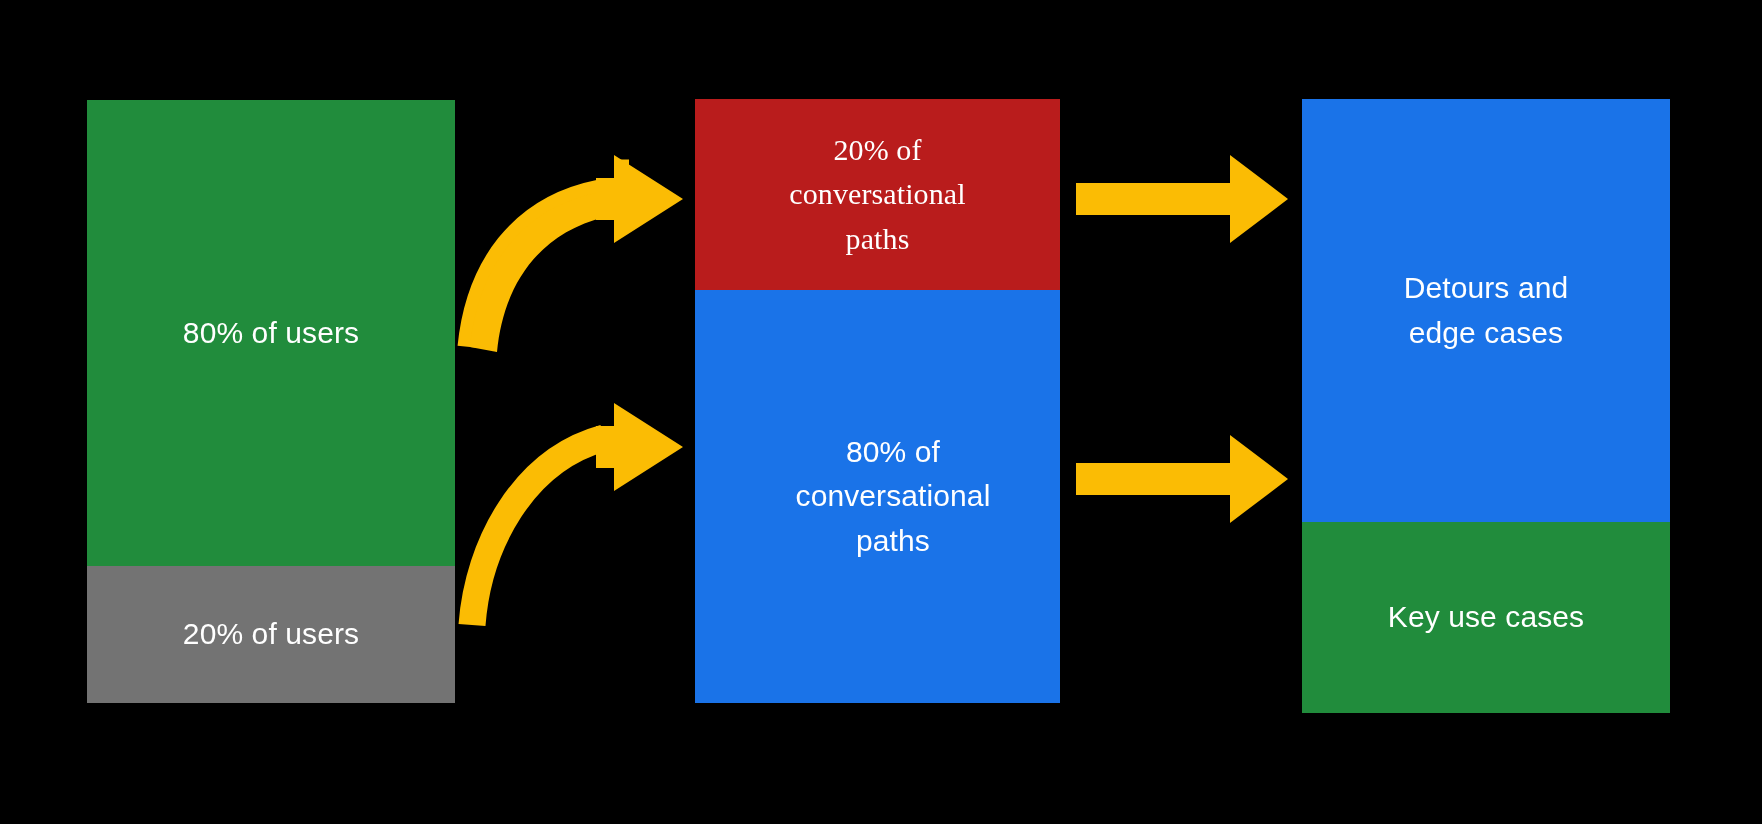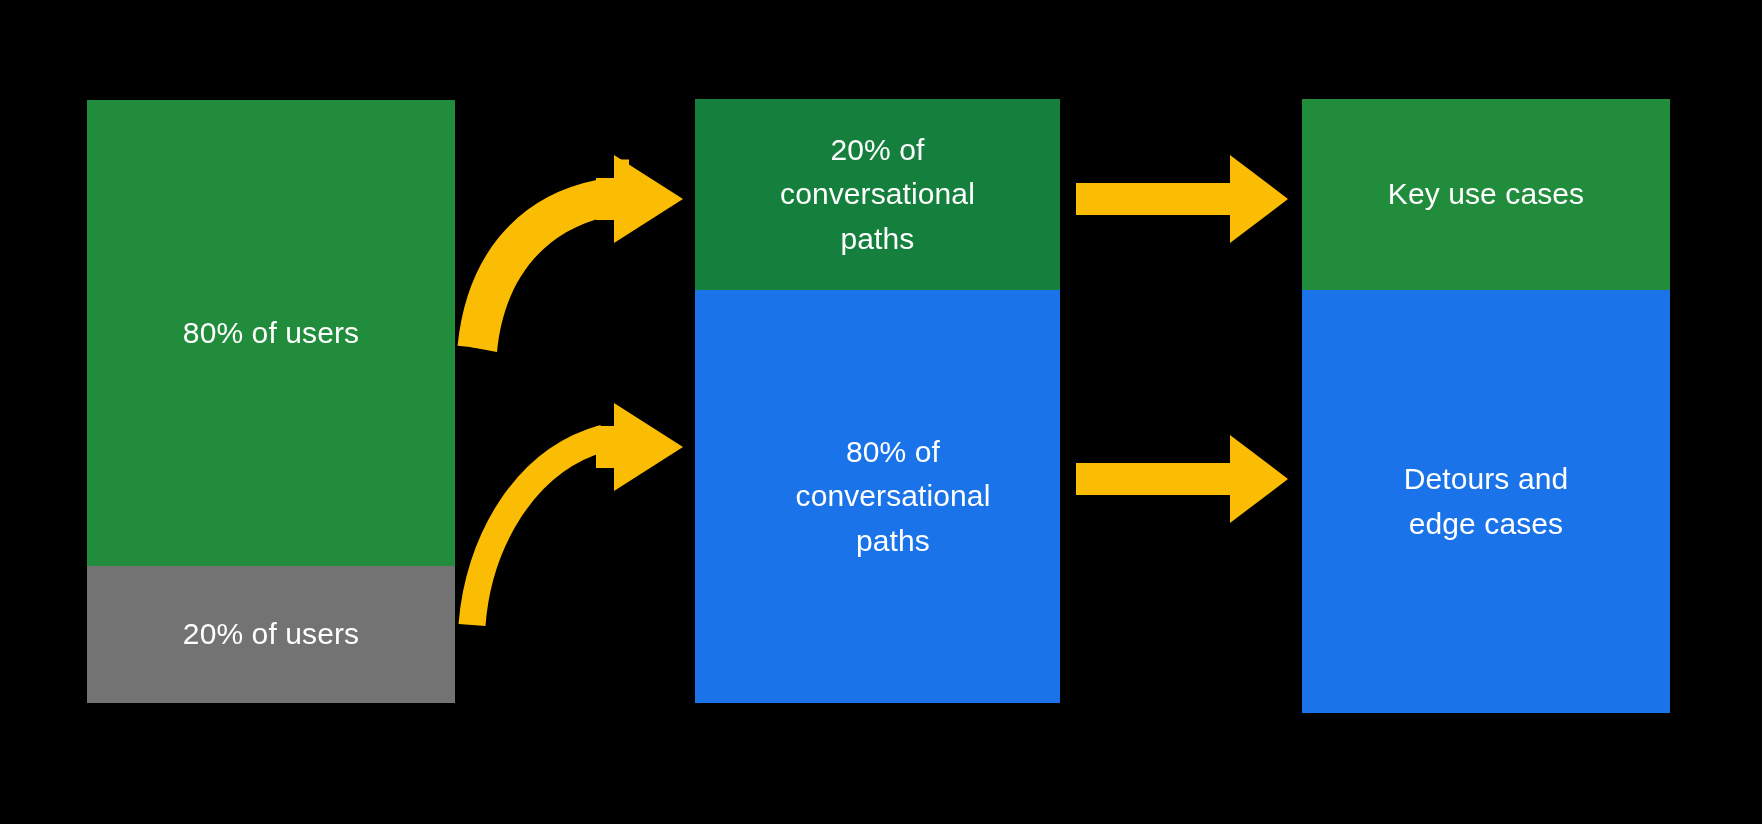"20% of" div.segment { background: #15803d -> #b91c1c; font-family: none -> Liberation Serif, serif }
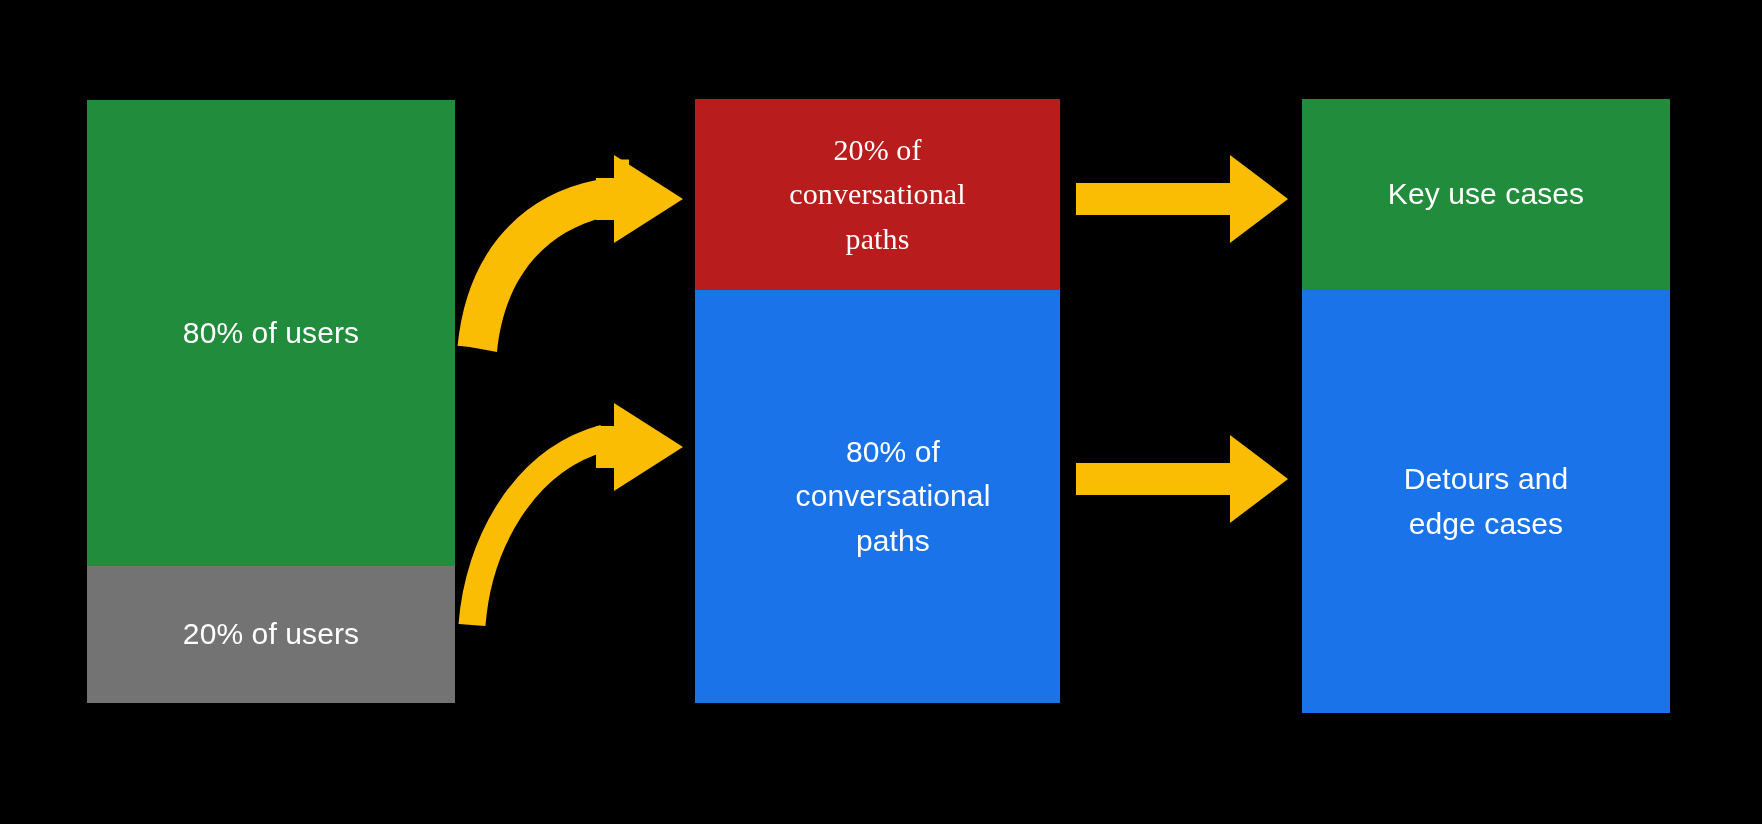"Key use cases" div.segment { order: before "Detours and" -> after "Detours and" }
